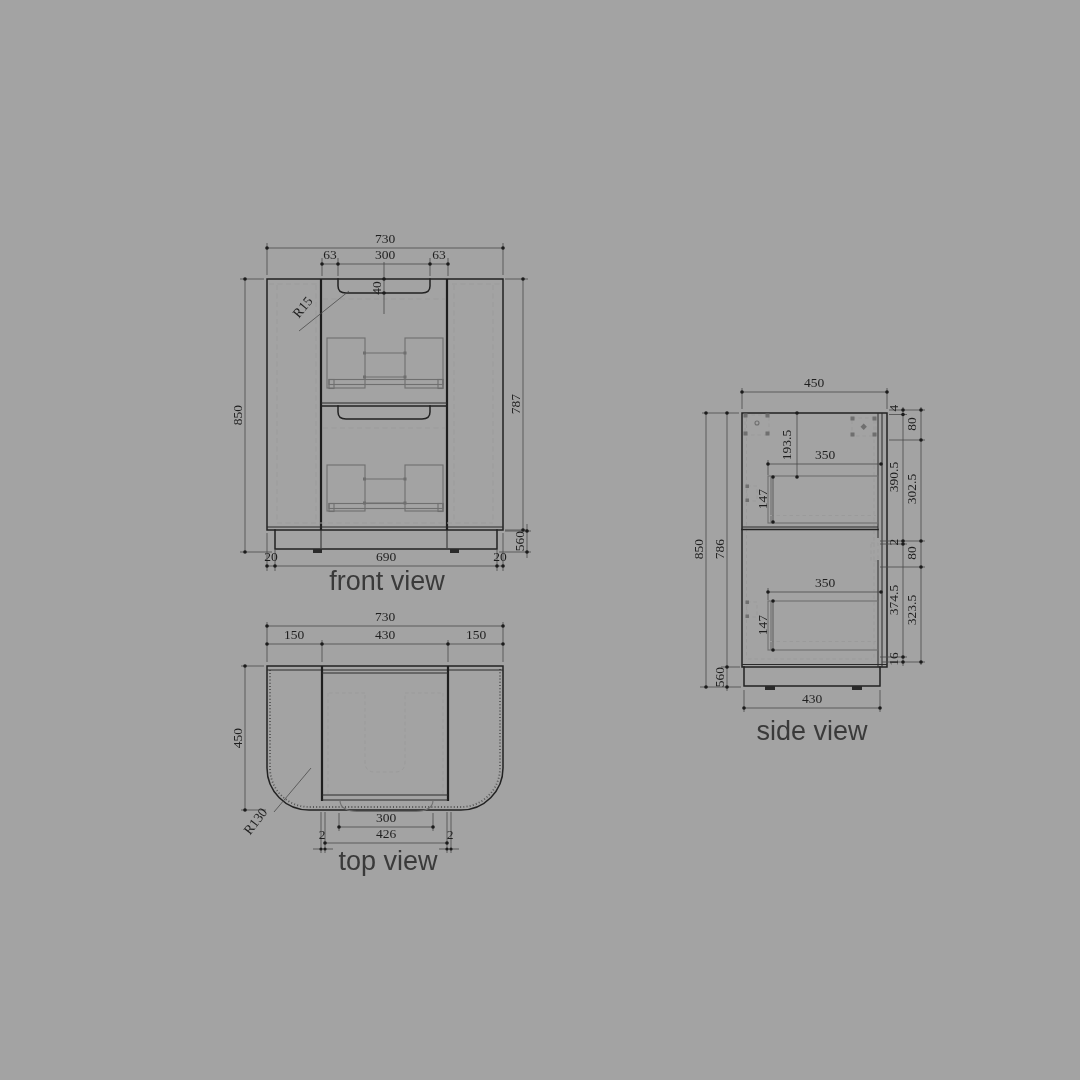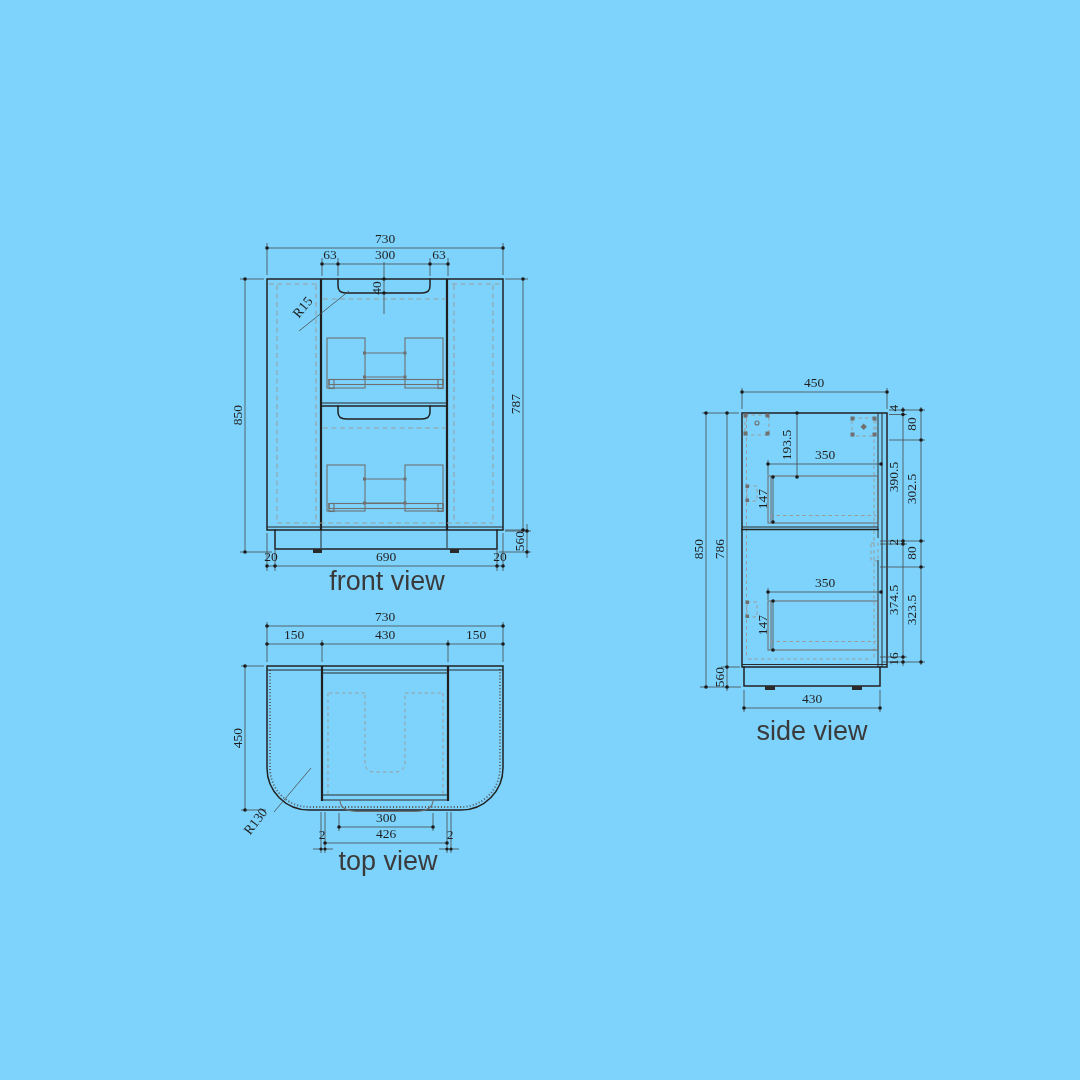"730" .canvas { background: #7dd3fc -> #a3a3a3 }
